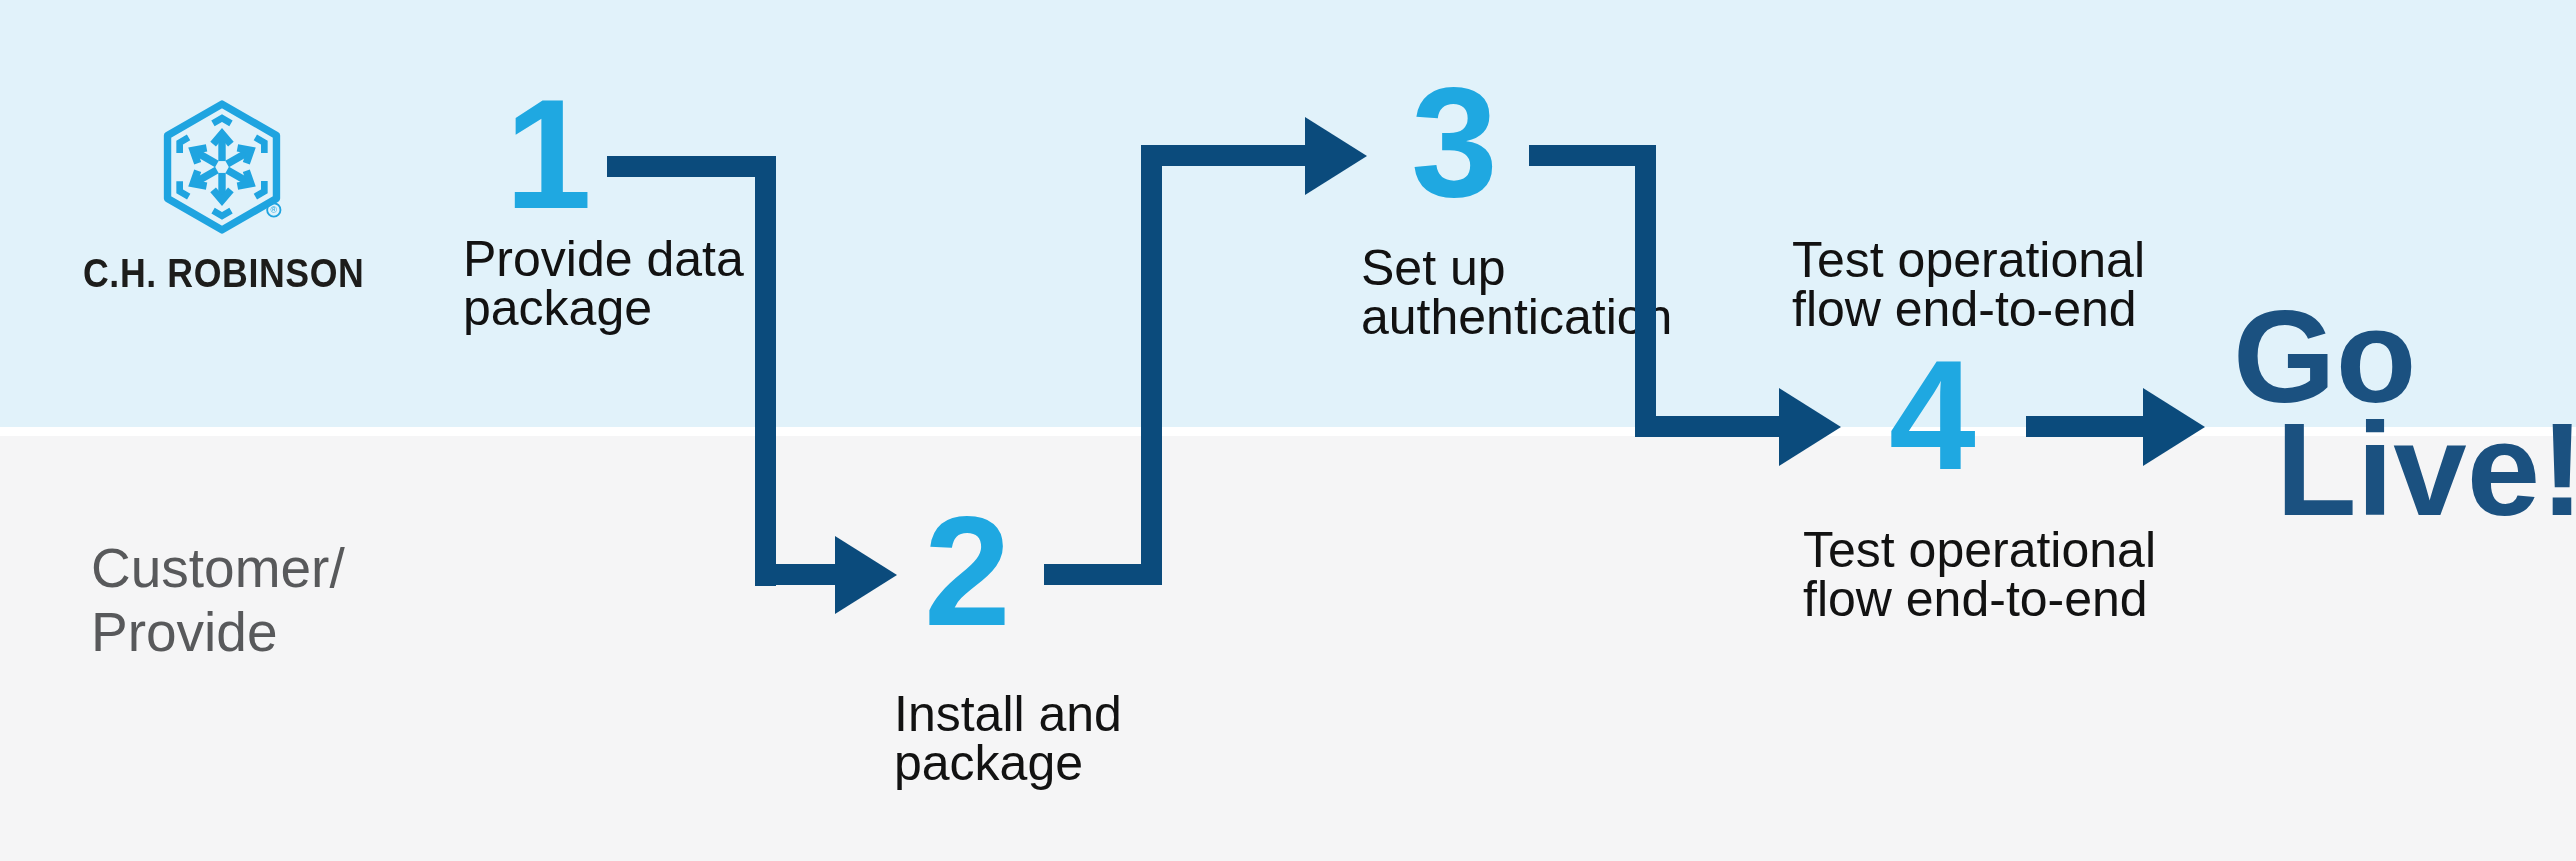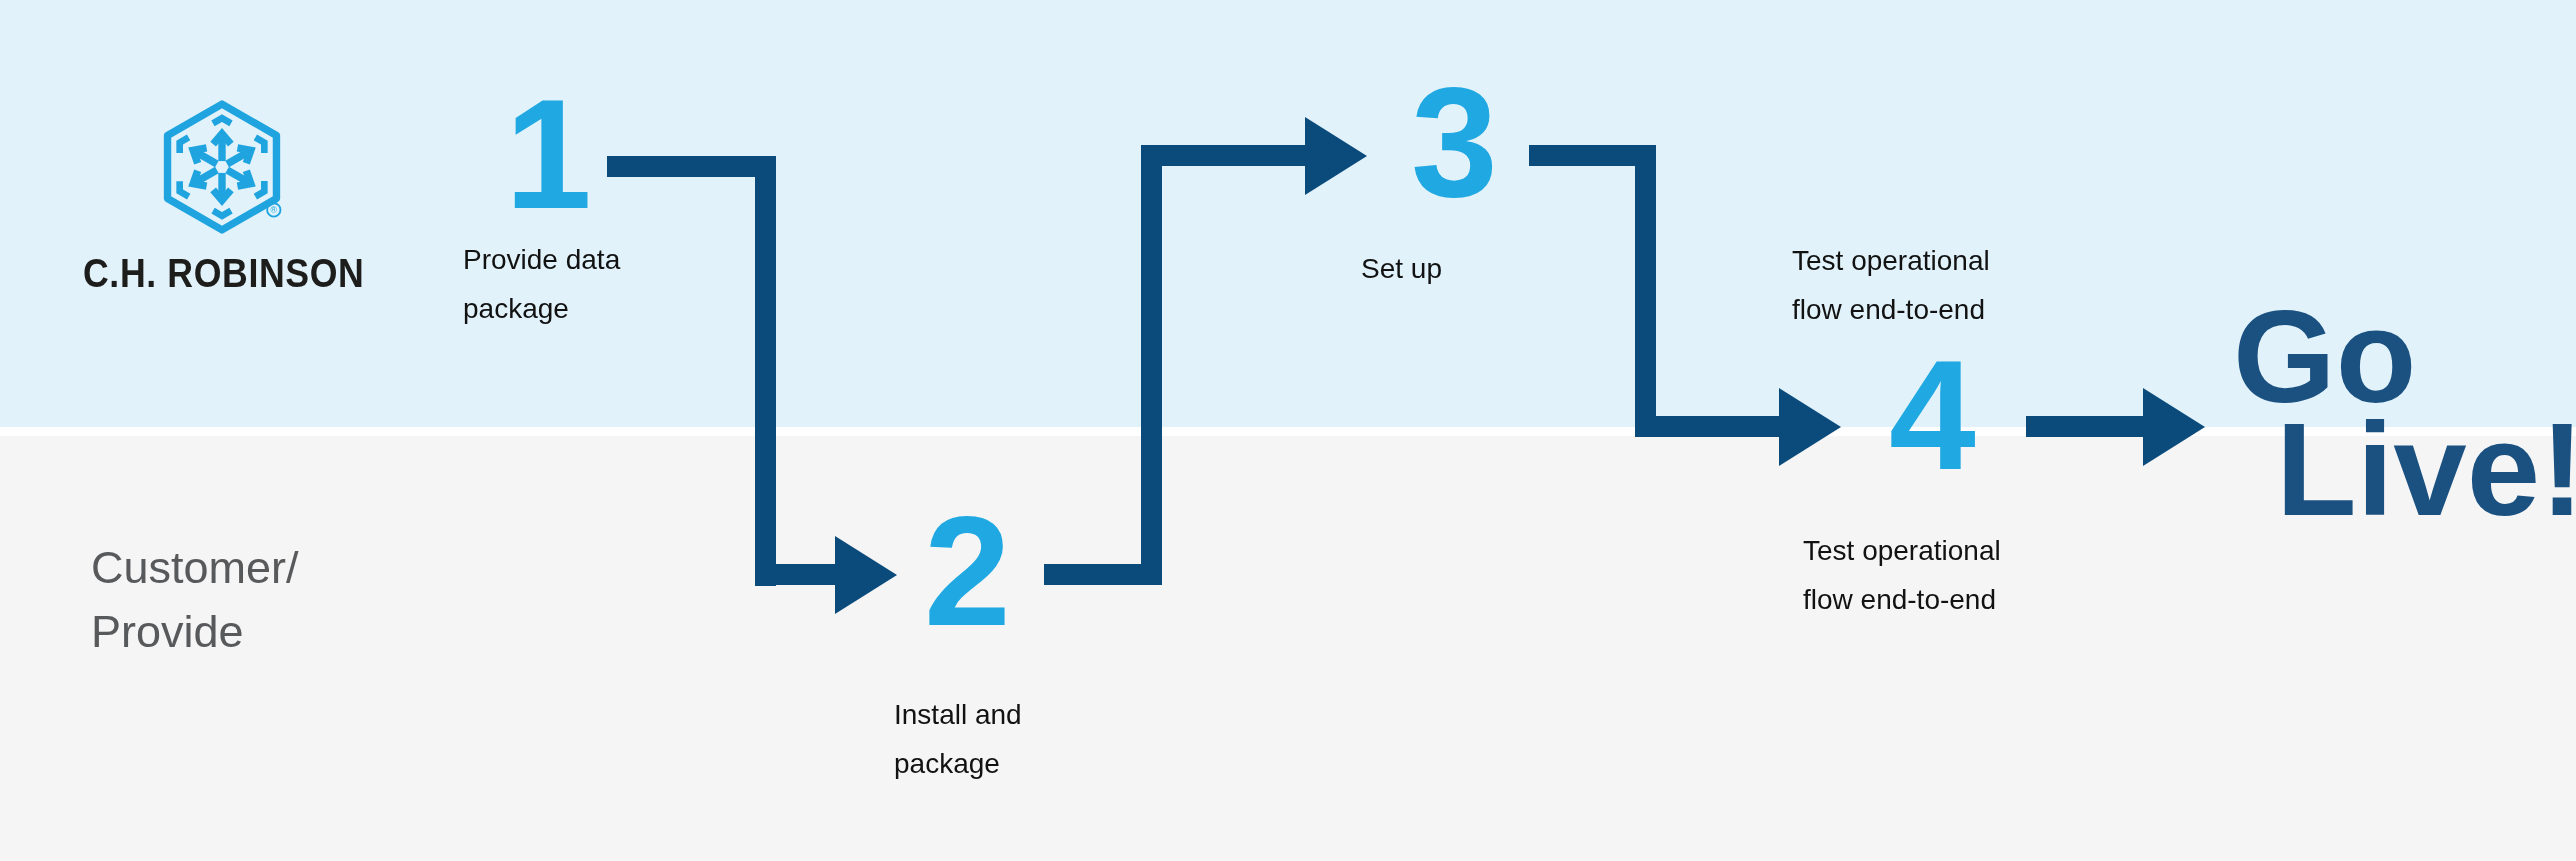"Provide data" .lbl { font-size: 28px -> 50px }
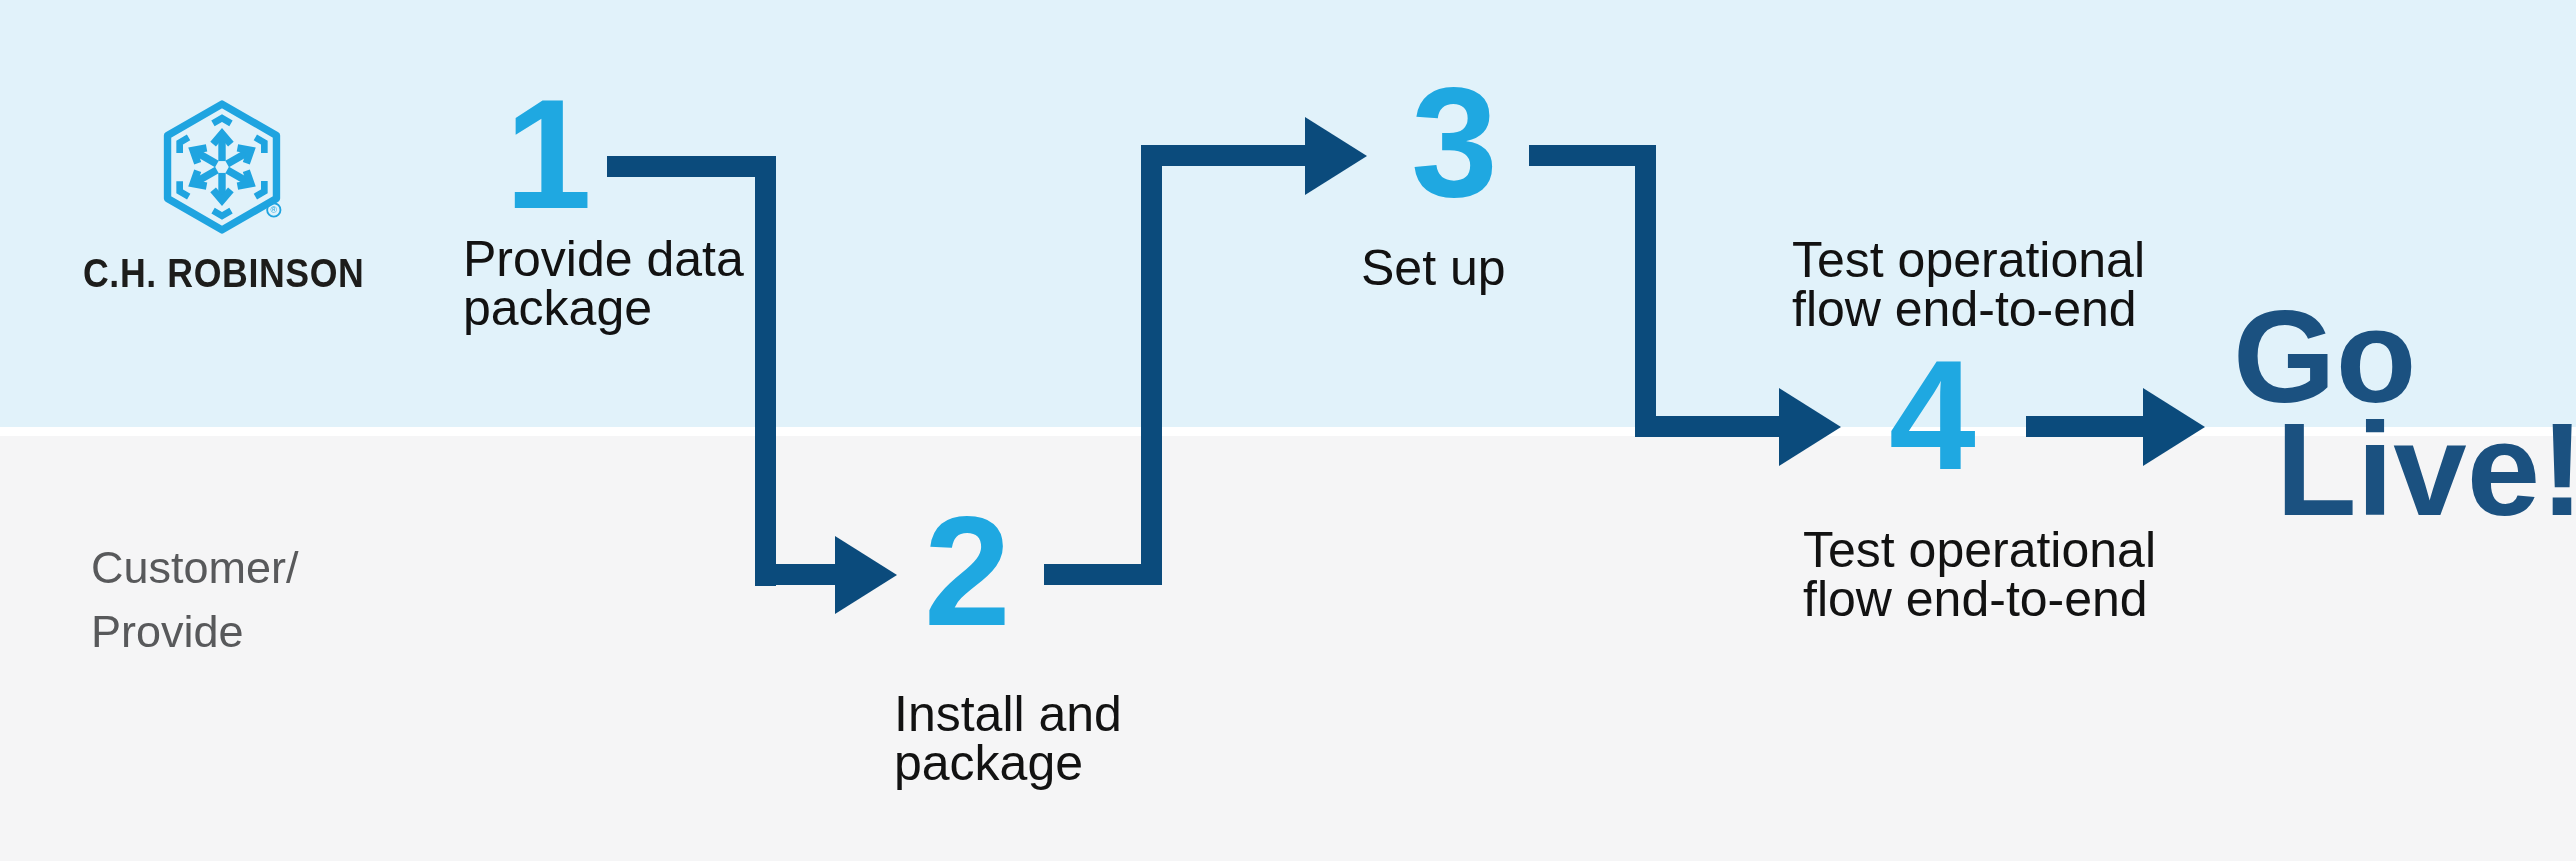"authentication" span { html: none -> <span>authentication</span> }
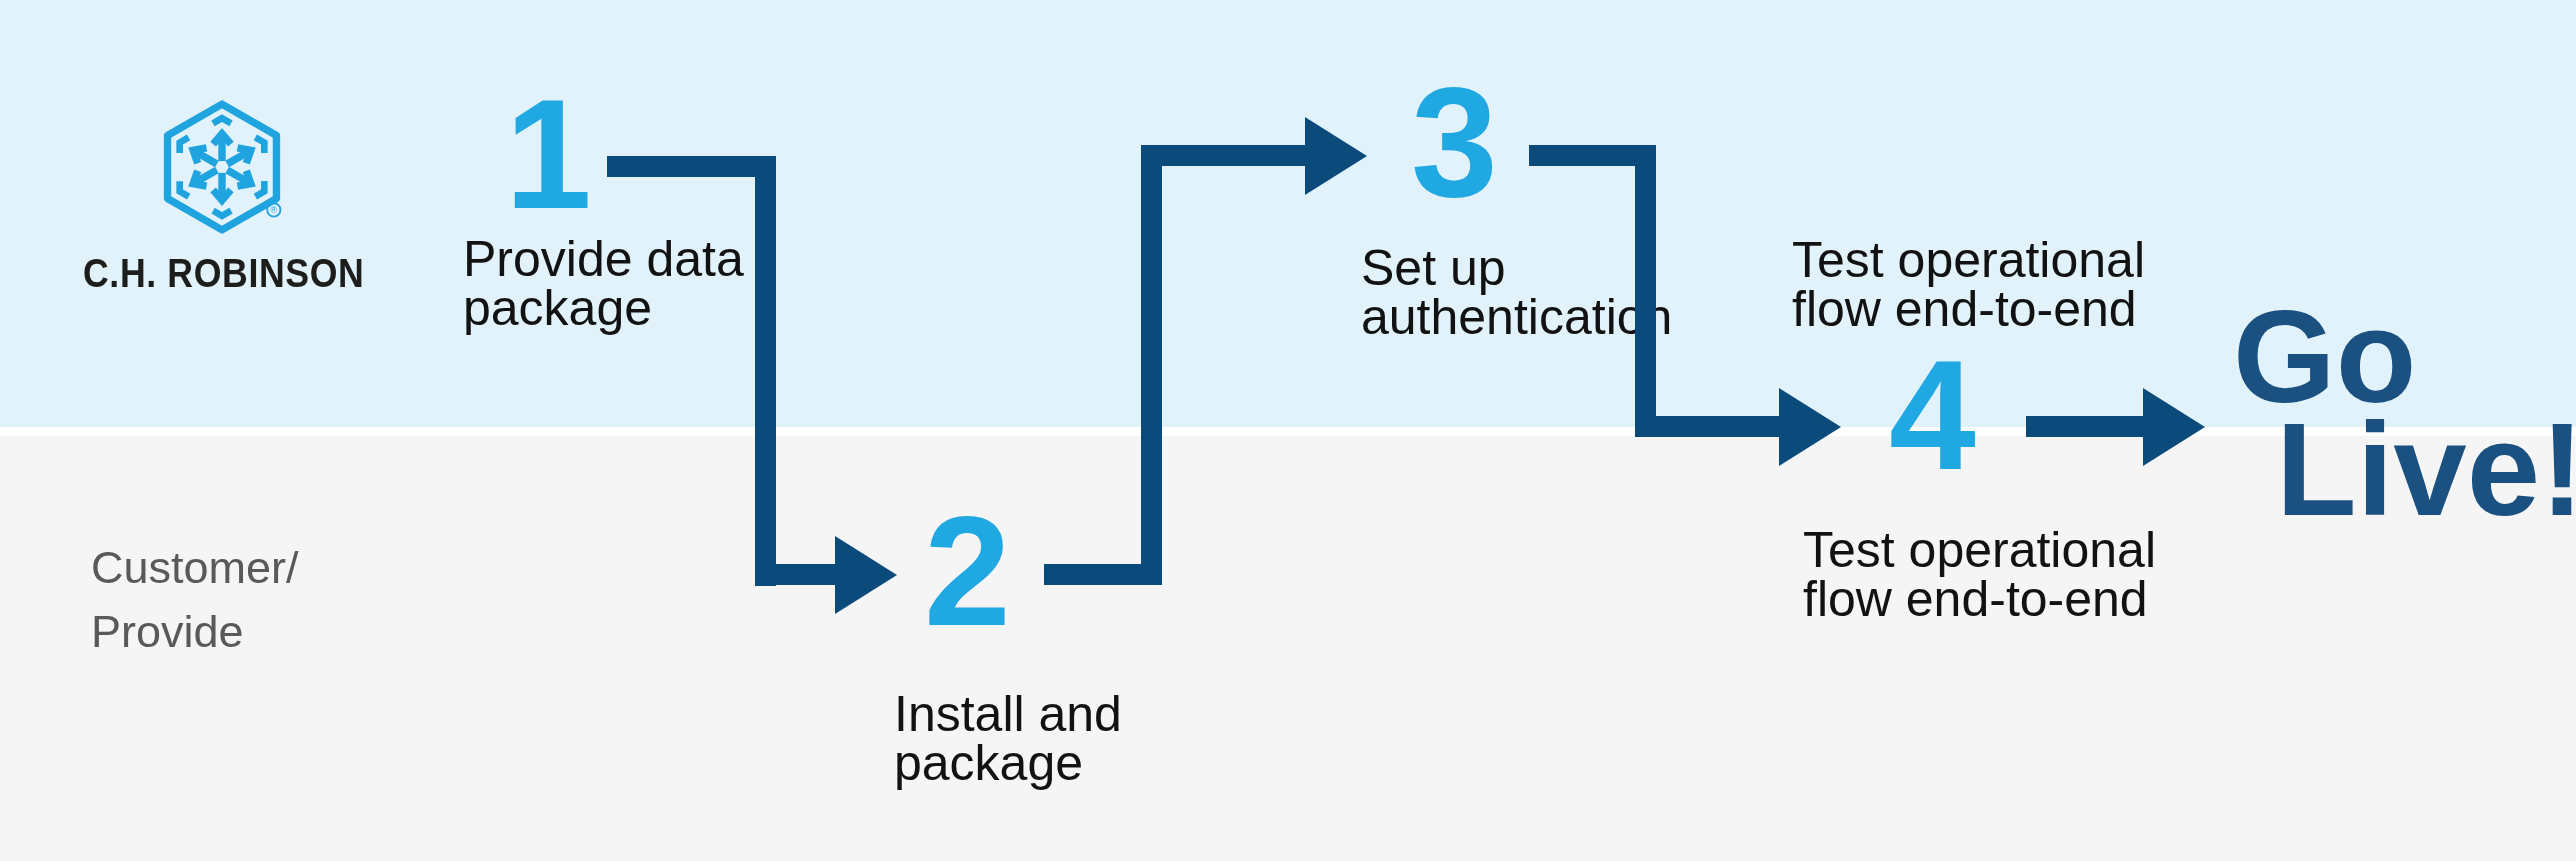"Customer/" .lane-label { font-size: 45px -> 55px }
